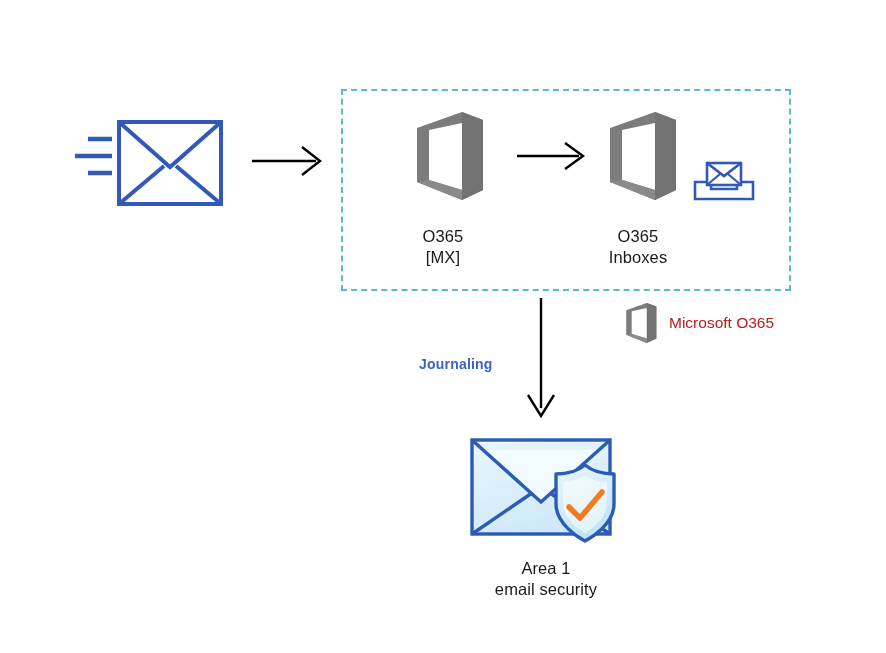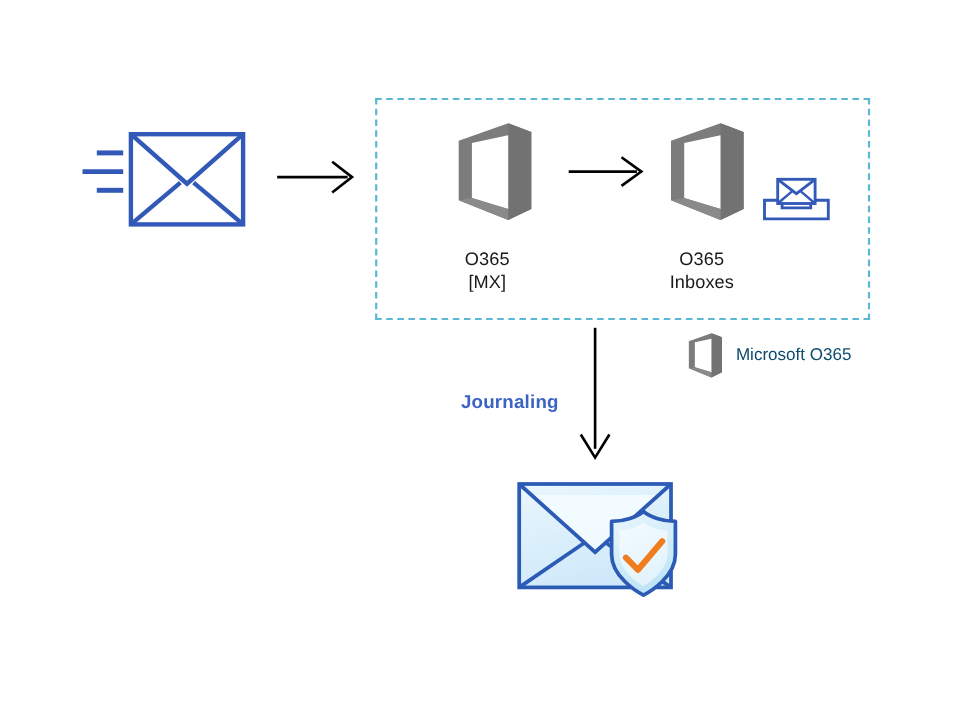"Microsoft O365" .legend-label { color: #0c4a6e -> #b91c1c }
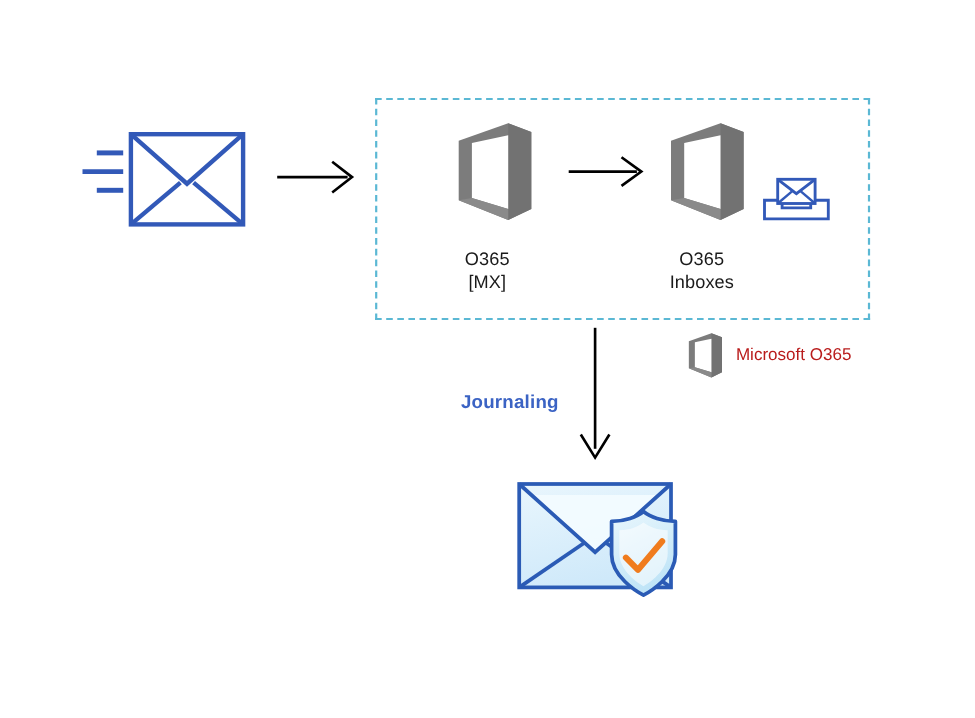"Journaling" .journaling-label { font-size: 17px -> 14px }
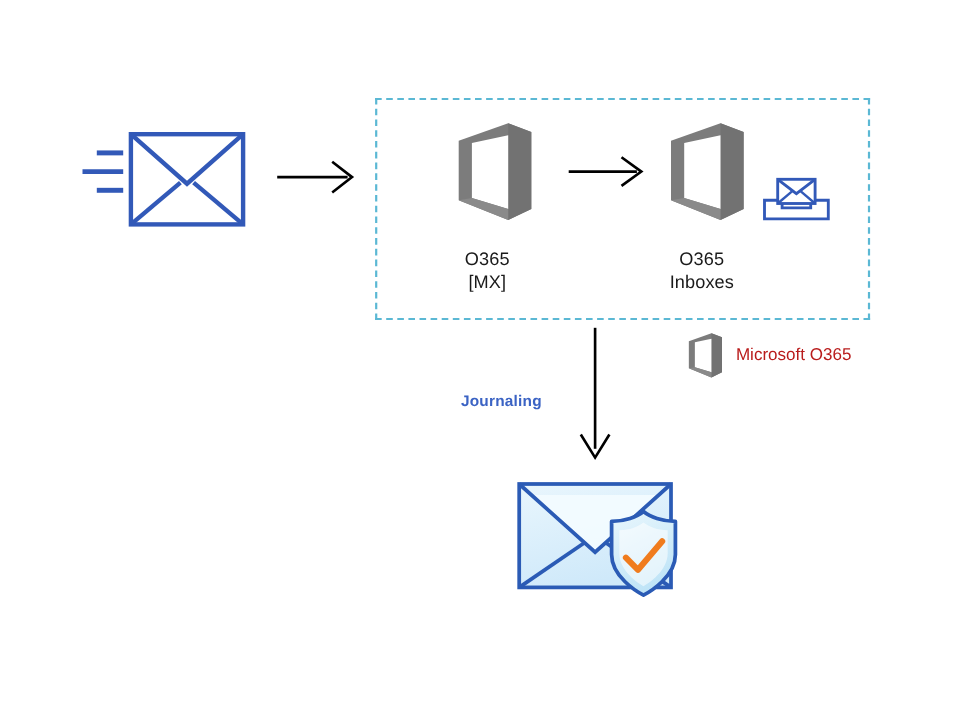"Area 1" div.node-label { html: none -> <div>Area 1 email security</div> }
